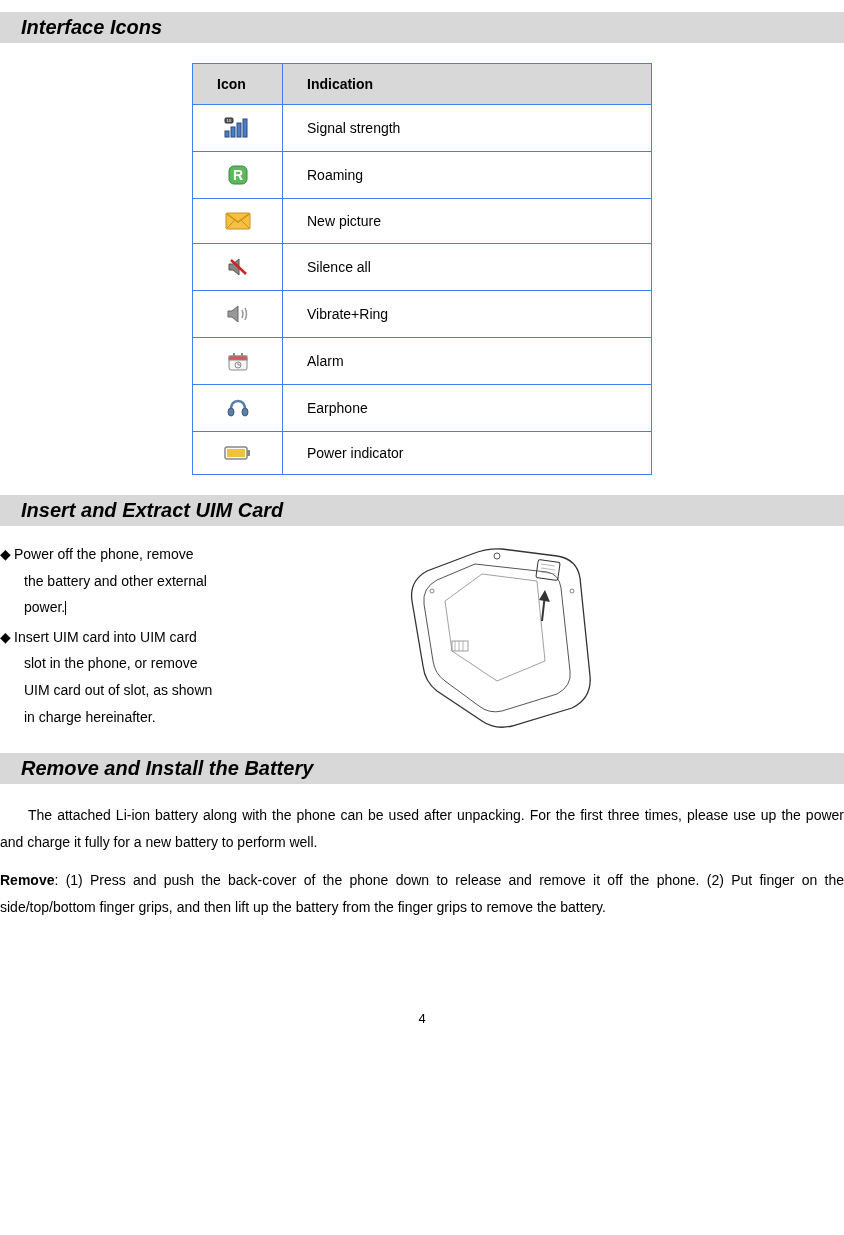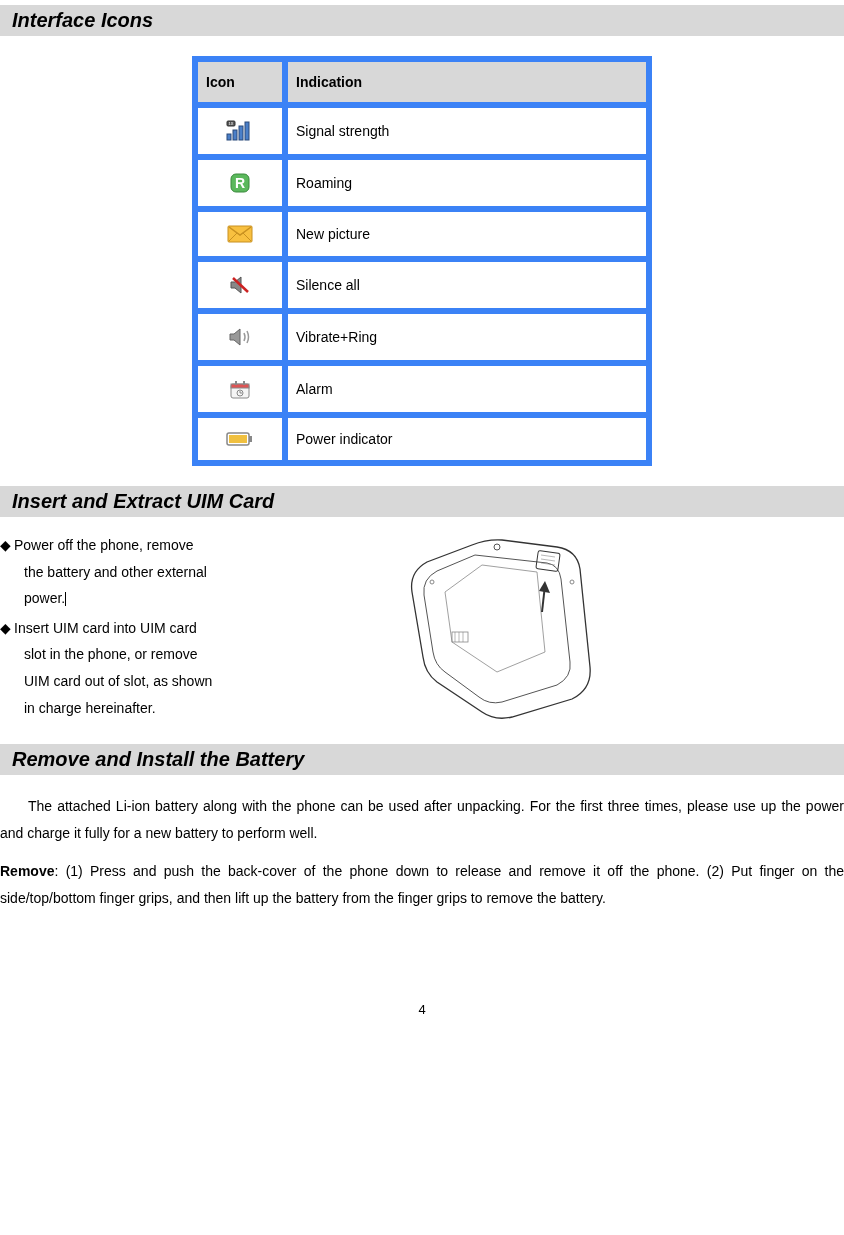"Interface Icons" .section-heading { margin-top: 5px -> 12px; padding: 4px 12px -> 4px 21px }
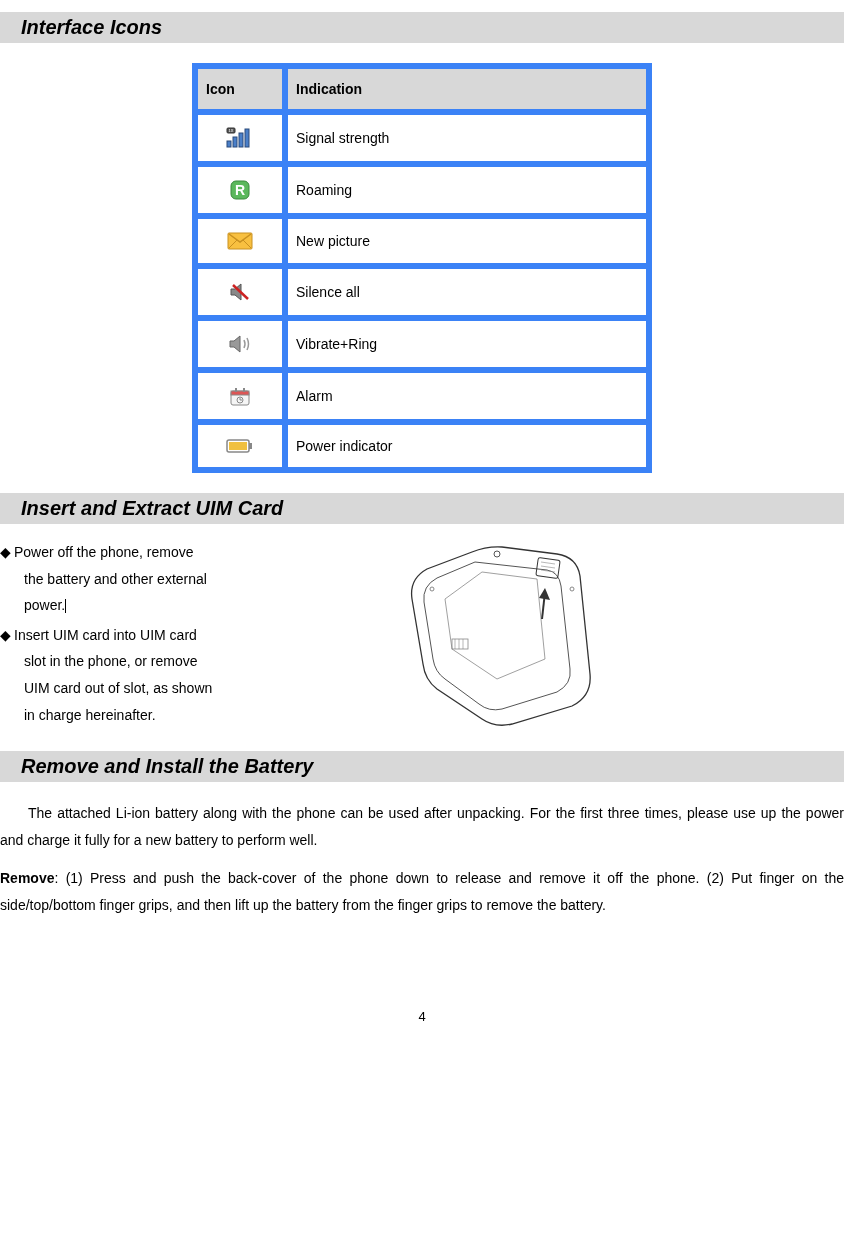"Icon" .icons-table th, .icons-table td { border: 6px solid #3b82f6 -> 1px solid #3b82f6; padding: 12px 8px -> 12px 24px }
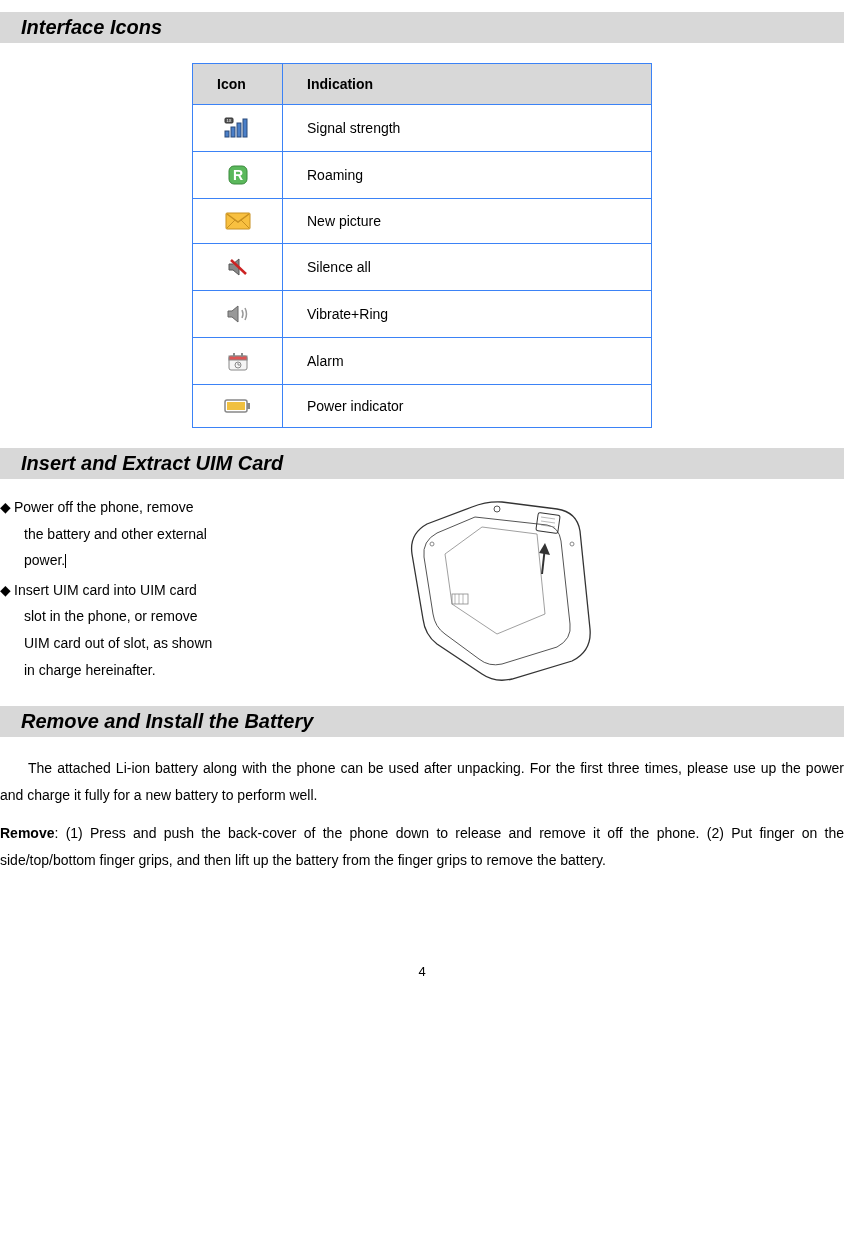"Earphone" tr { html: none -> <tr> <td> <svg> <path></path> <ellipse></ellipse> <ellipse></ellipse> </svg> </td> <td>Earphone</td> </tr> }
